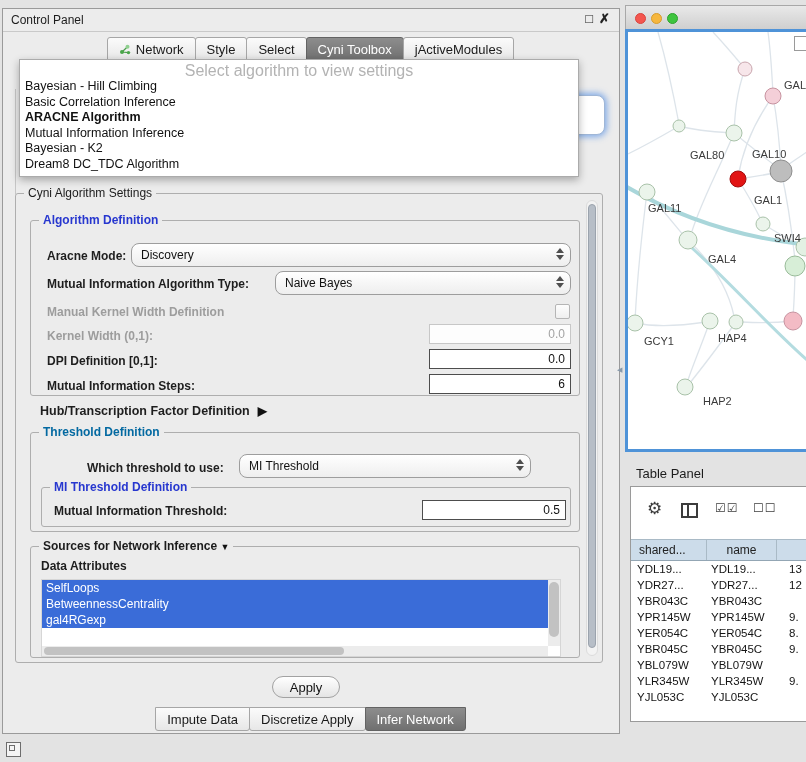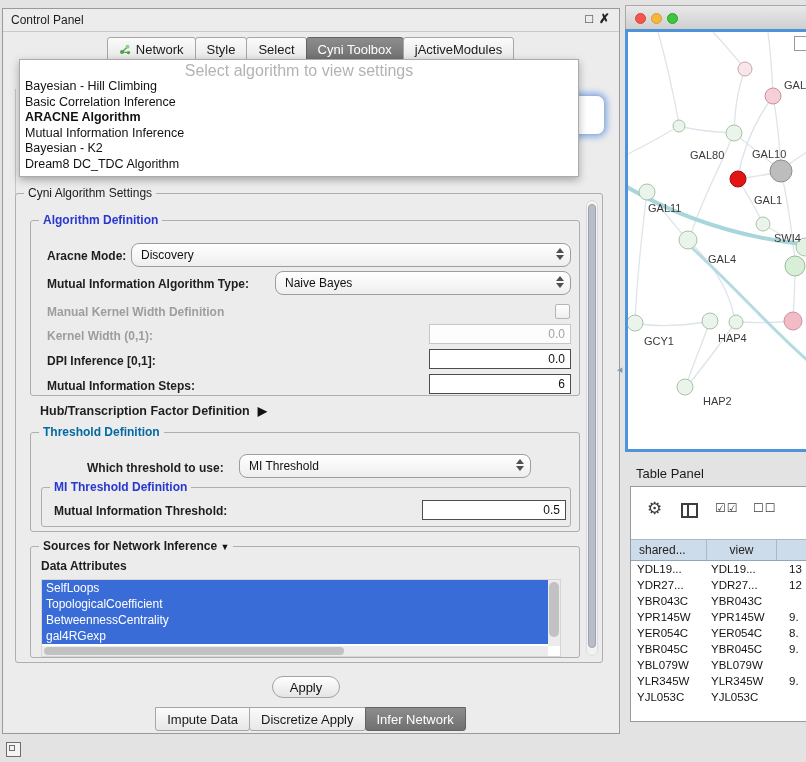"DPI Inference [0,1]:" span.lbl { text: Inference -> Definition }
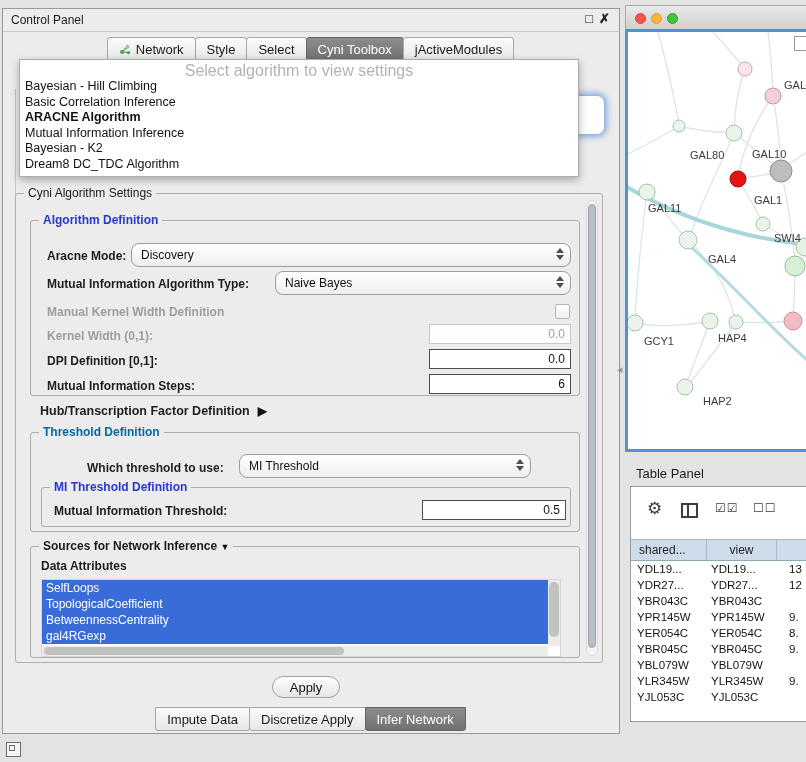"view" div.th { text: view -> name }
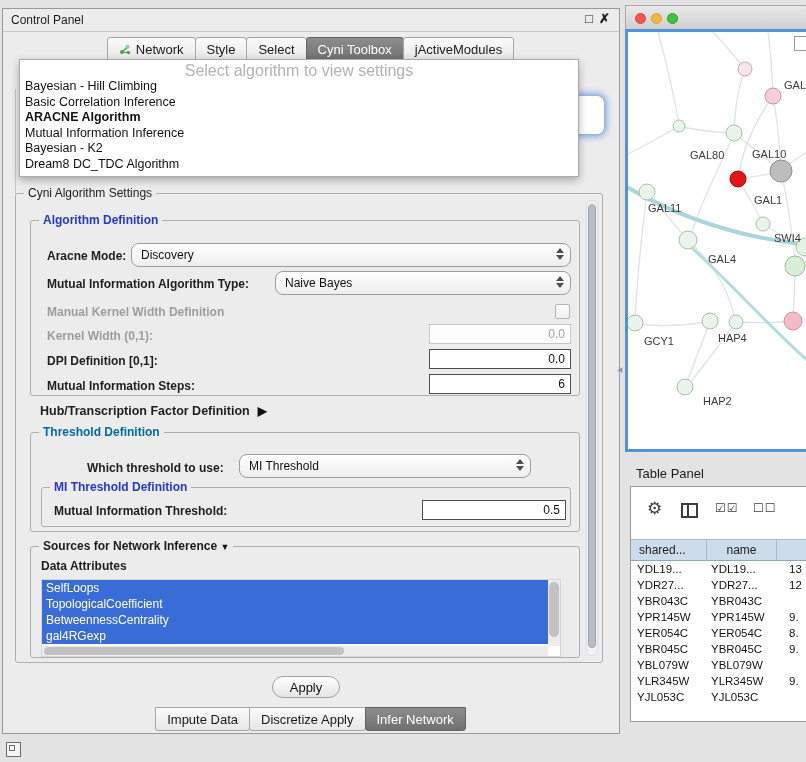"TopologicalCoefficient" div.attr-item { html: <div>TopologicalCoefficient</div> -> none }
